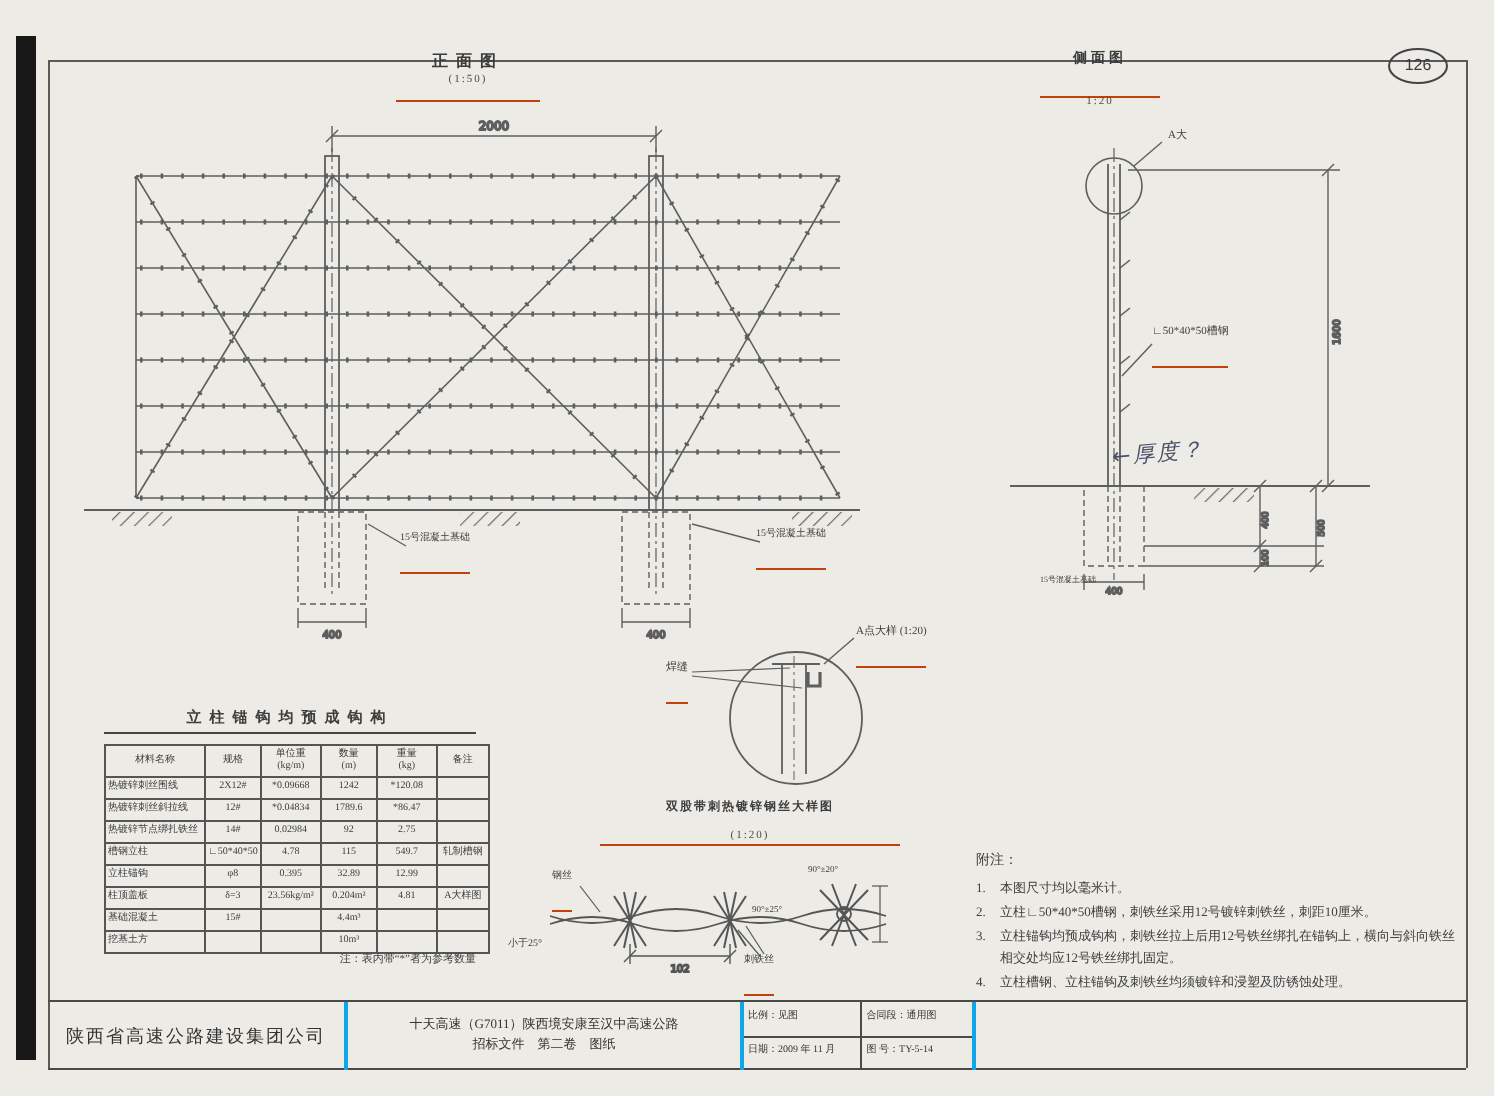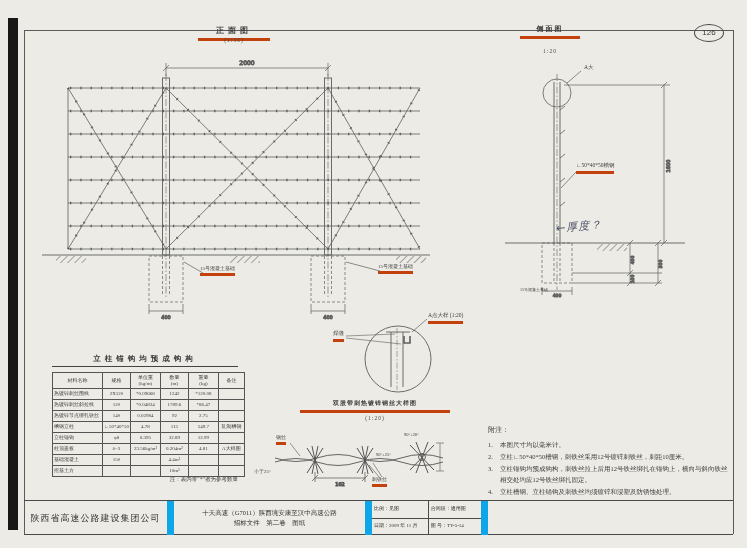"正面图" .underline { border-bottom: 3px solid #c2410c -> 1px solid #c2410c; padding-bottom: 2px -> 14px }
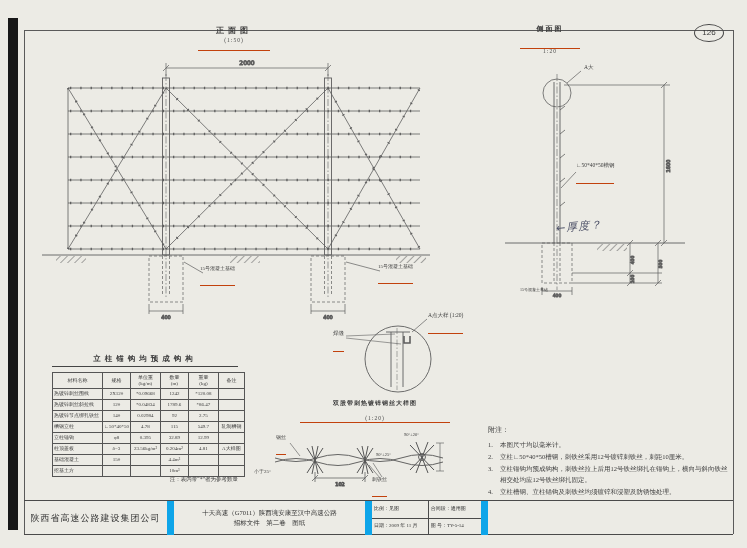"陕西省高速公路建设集团公司" .tblock>div { border-right: 7px solid #0ea5e9 -> 2px solid #0ea5e9 }
